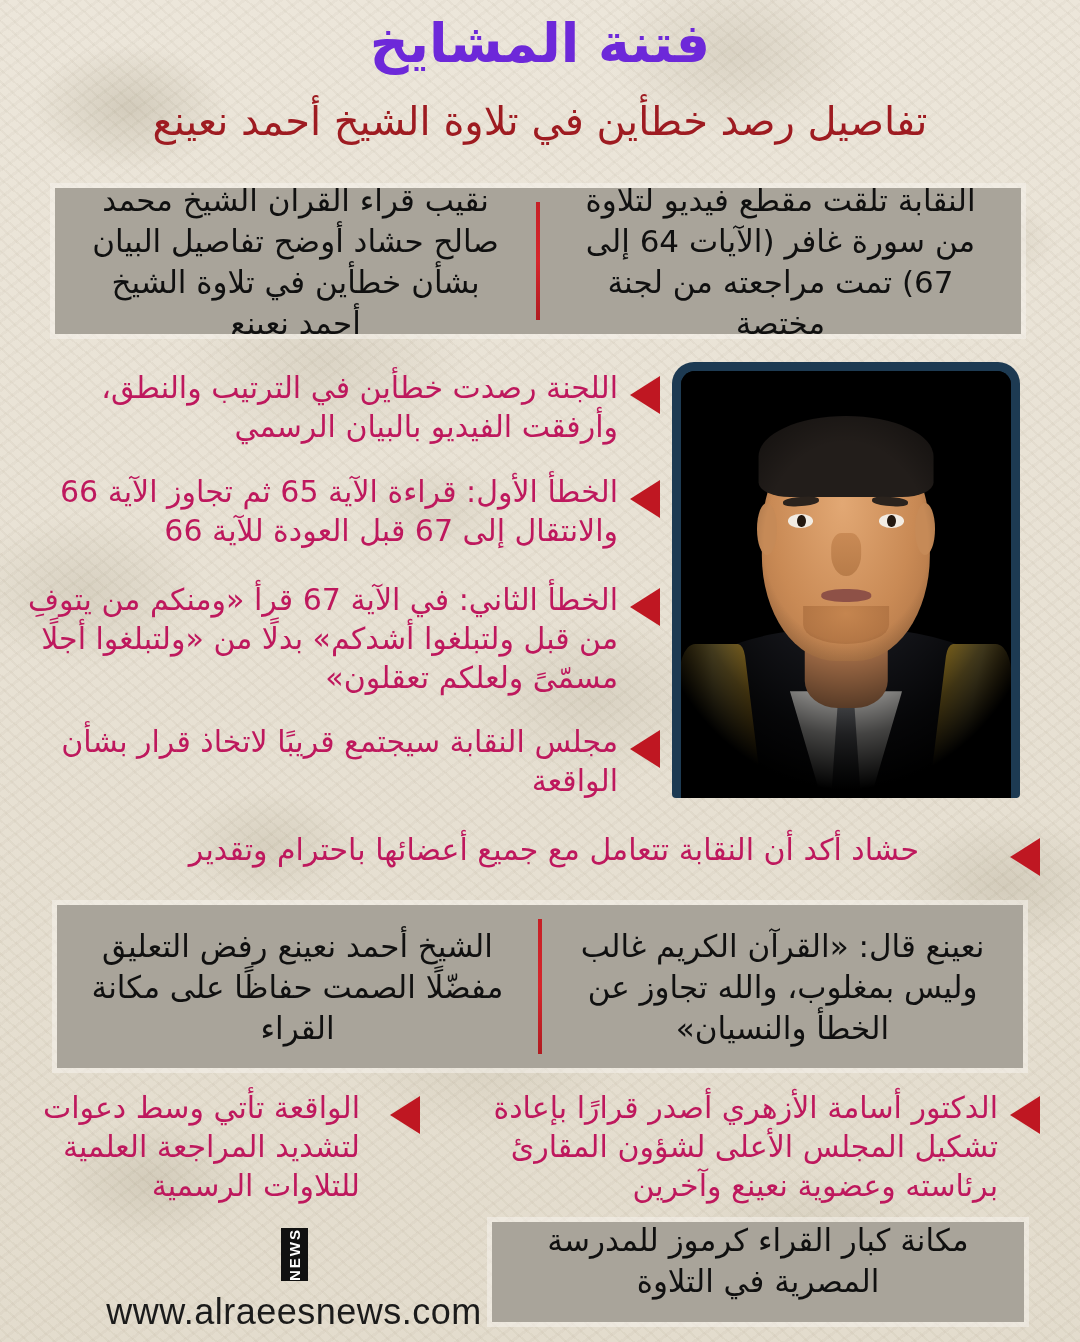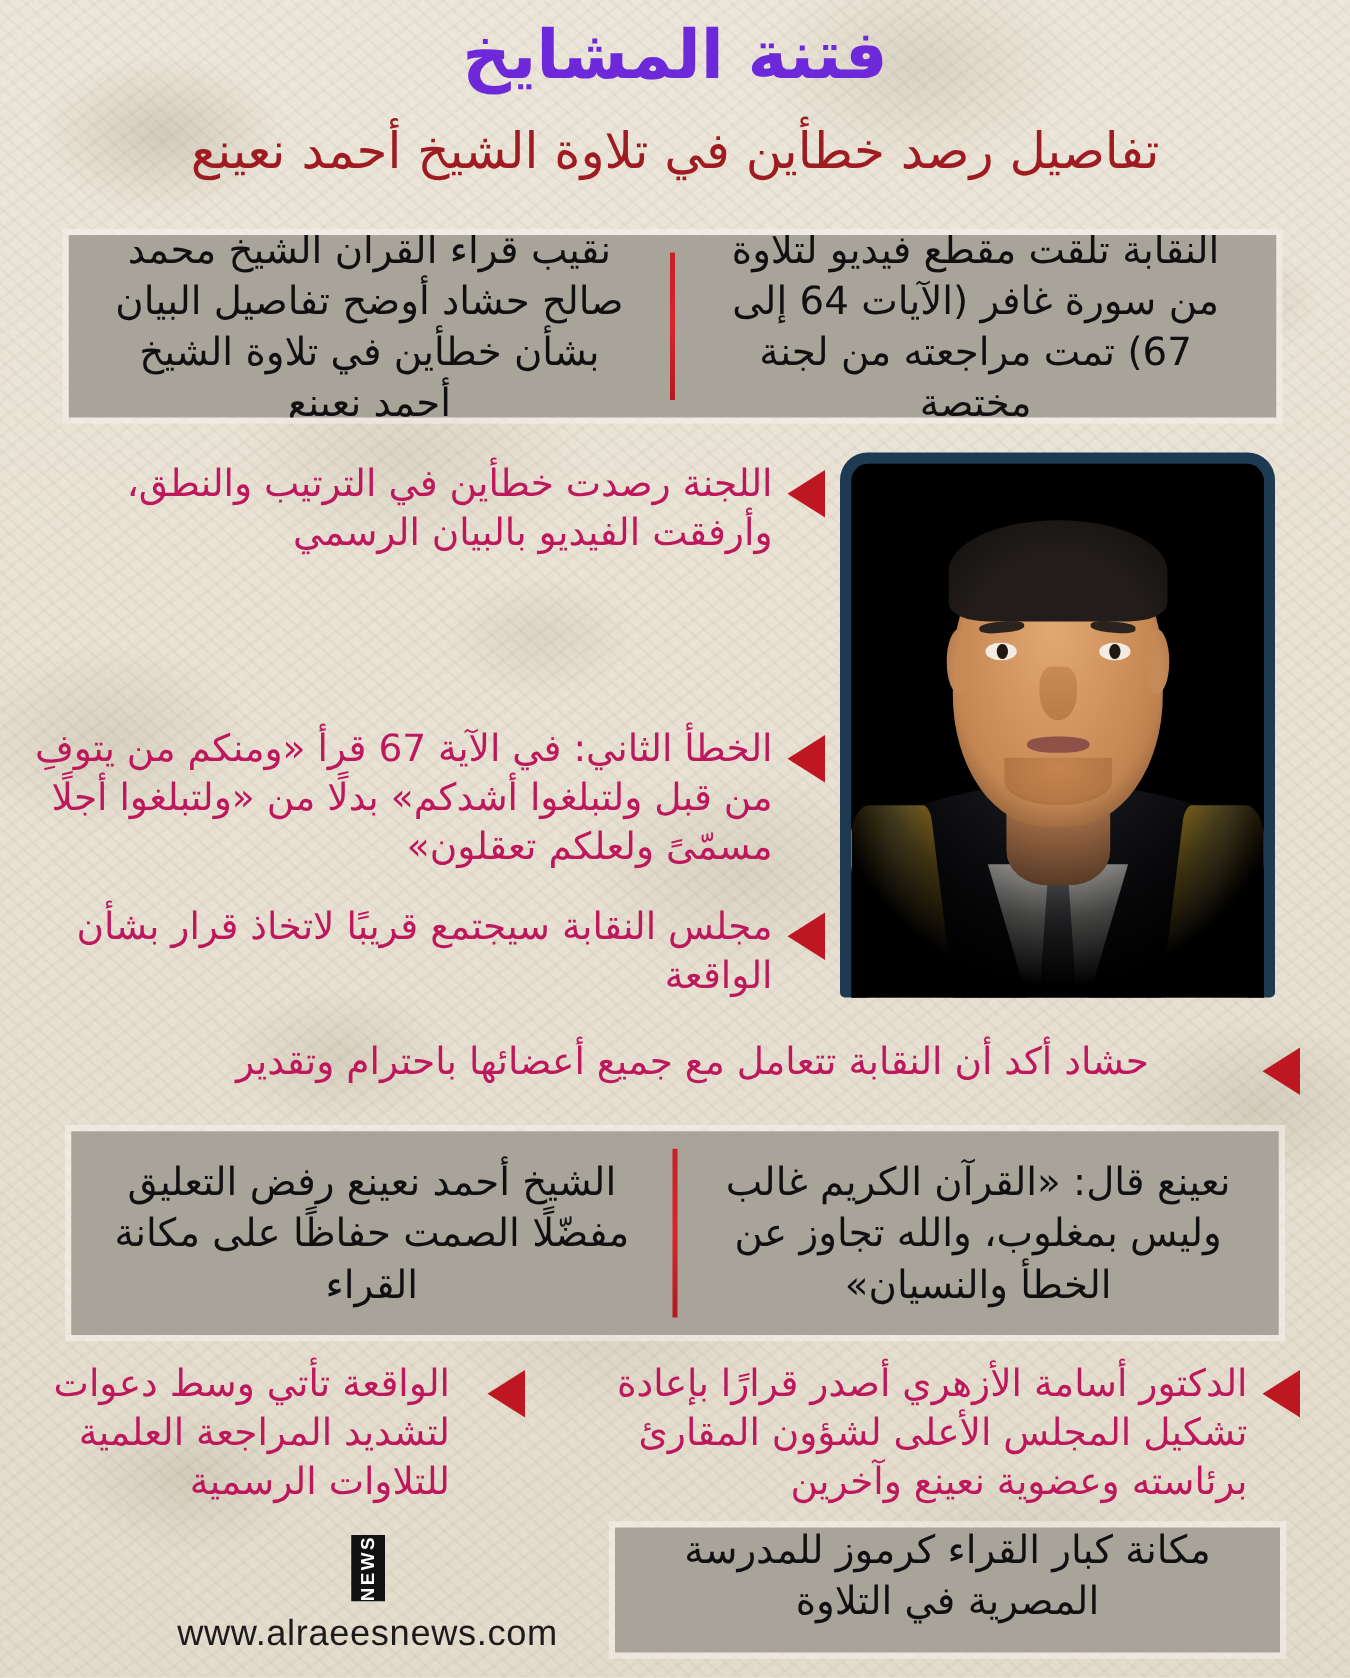"الخطأ الأول: قراءة الآية 65" div.bullet { html: none -> <div> <span></span> <p>الخطأ الأول: قراءة الآية 65 ثم تجاوز الآية 66 والانتقال إلى 67 قبل العودة للآية 66</p> </div> }
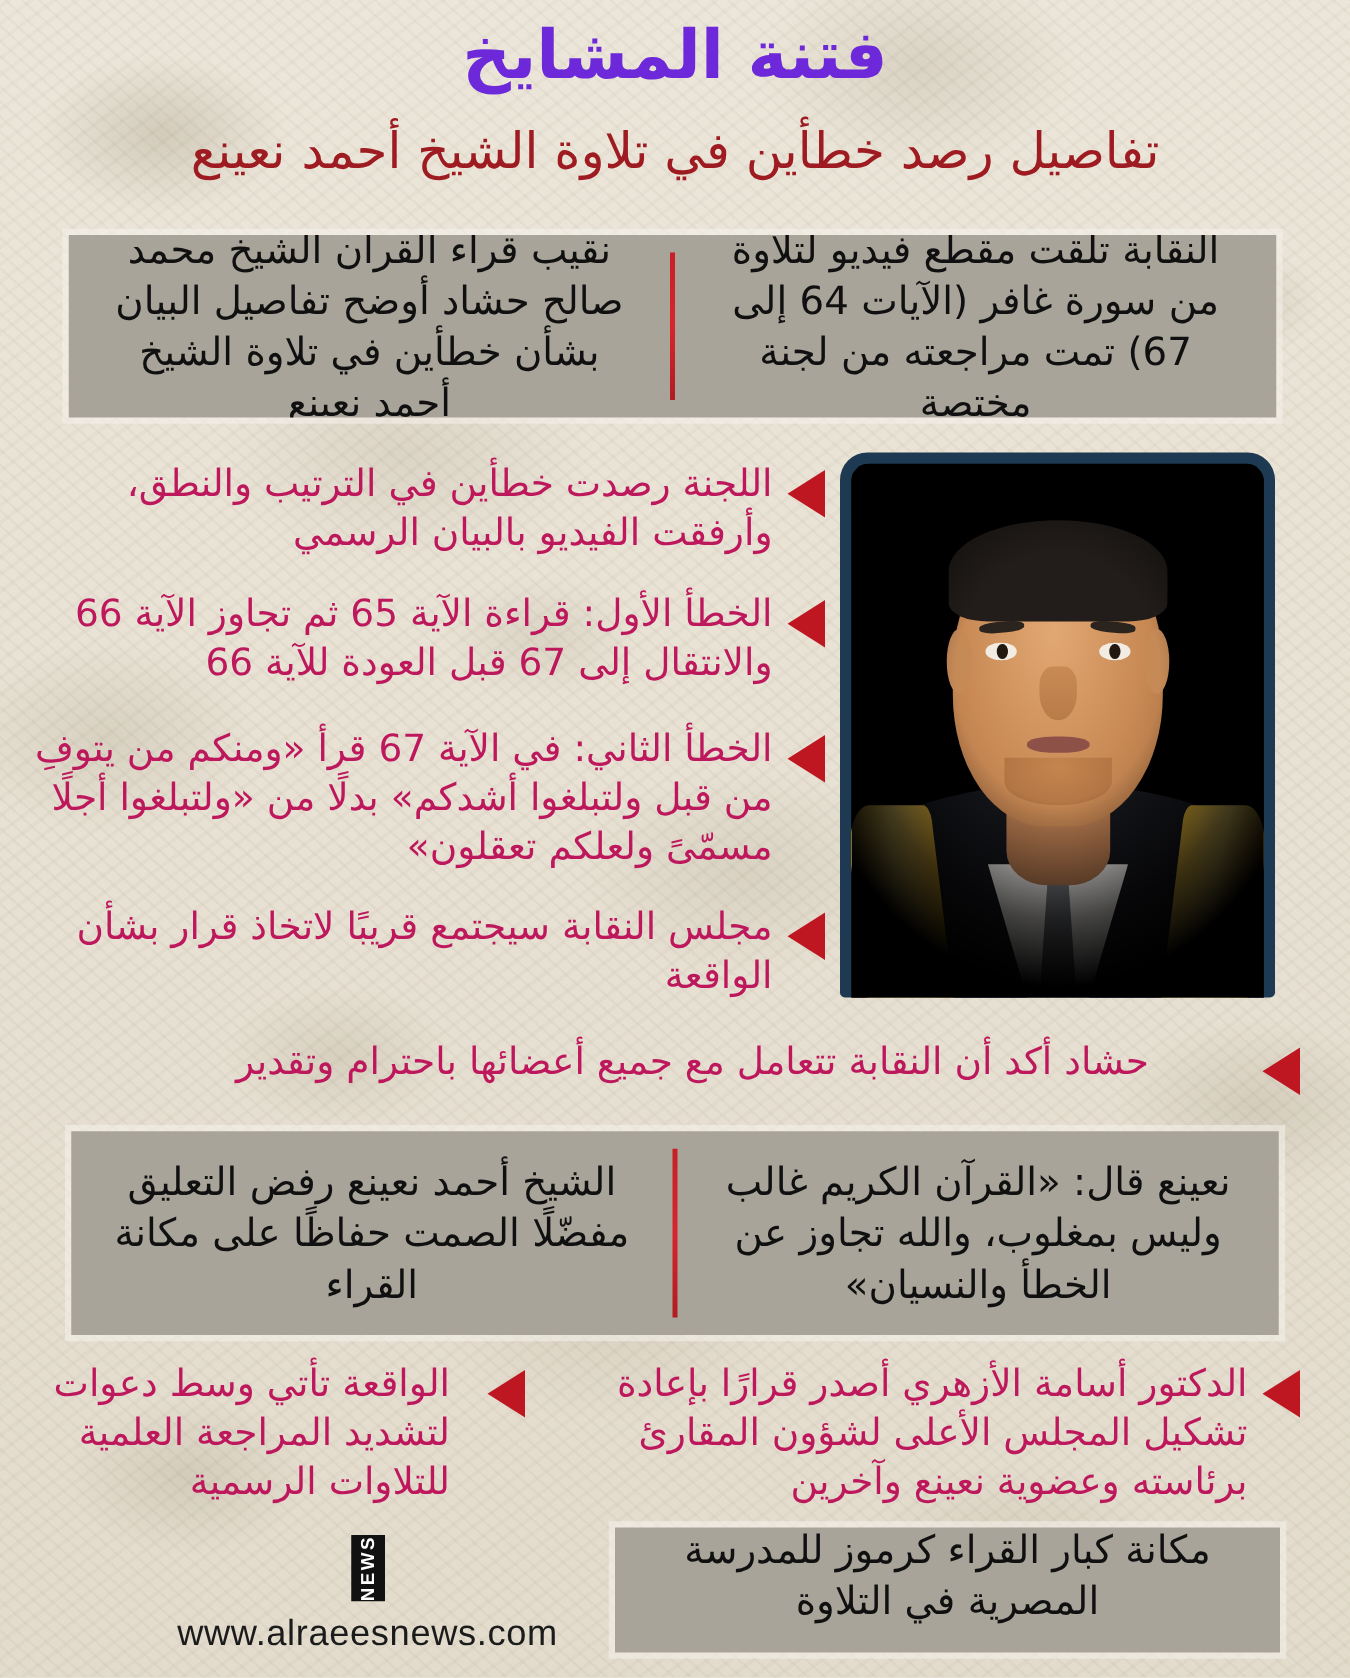"www.alraeesnews.com" .logo-url { font-size: 29px -> 36px }
